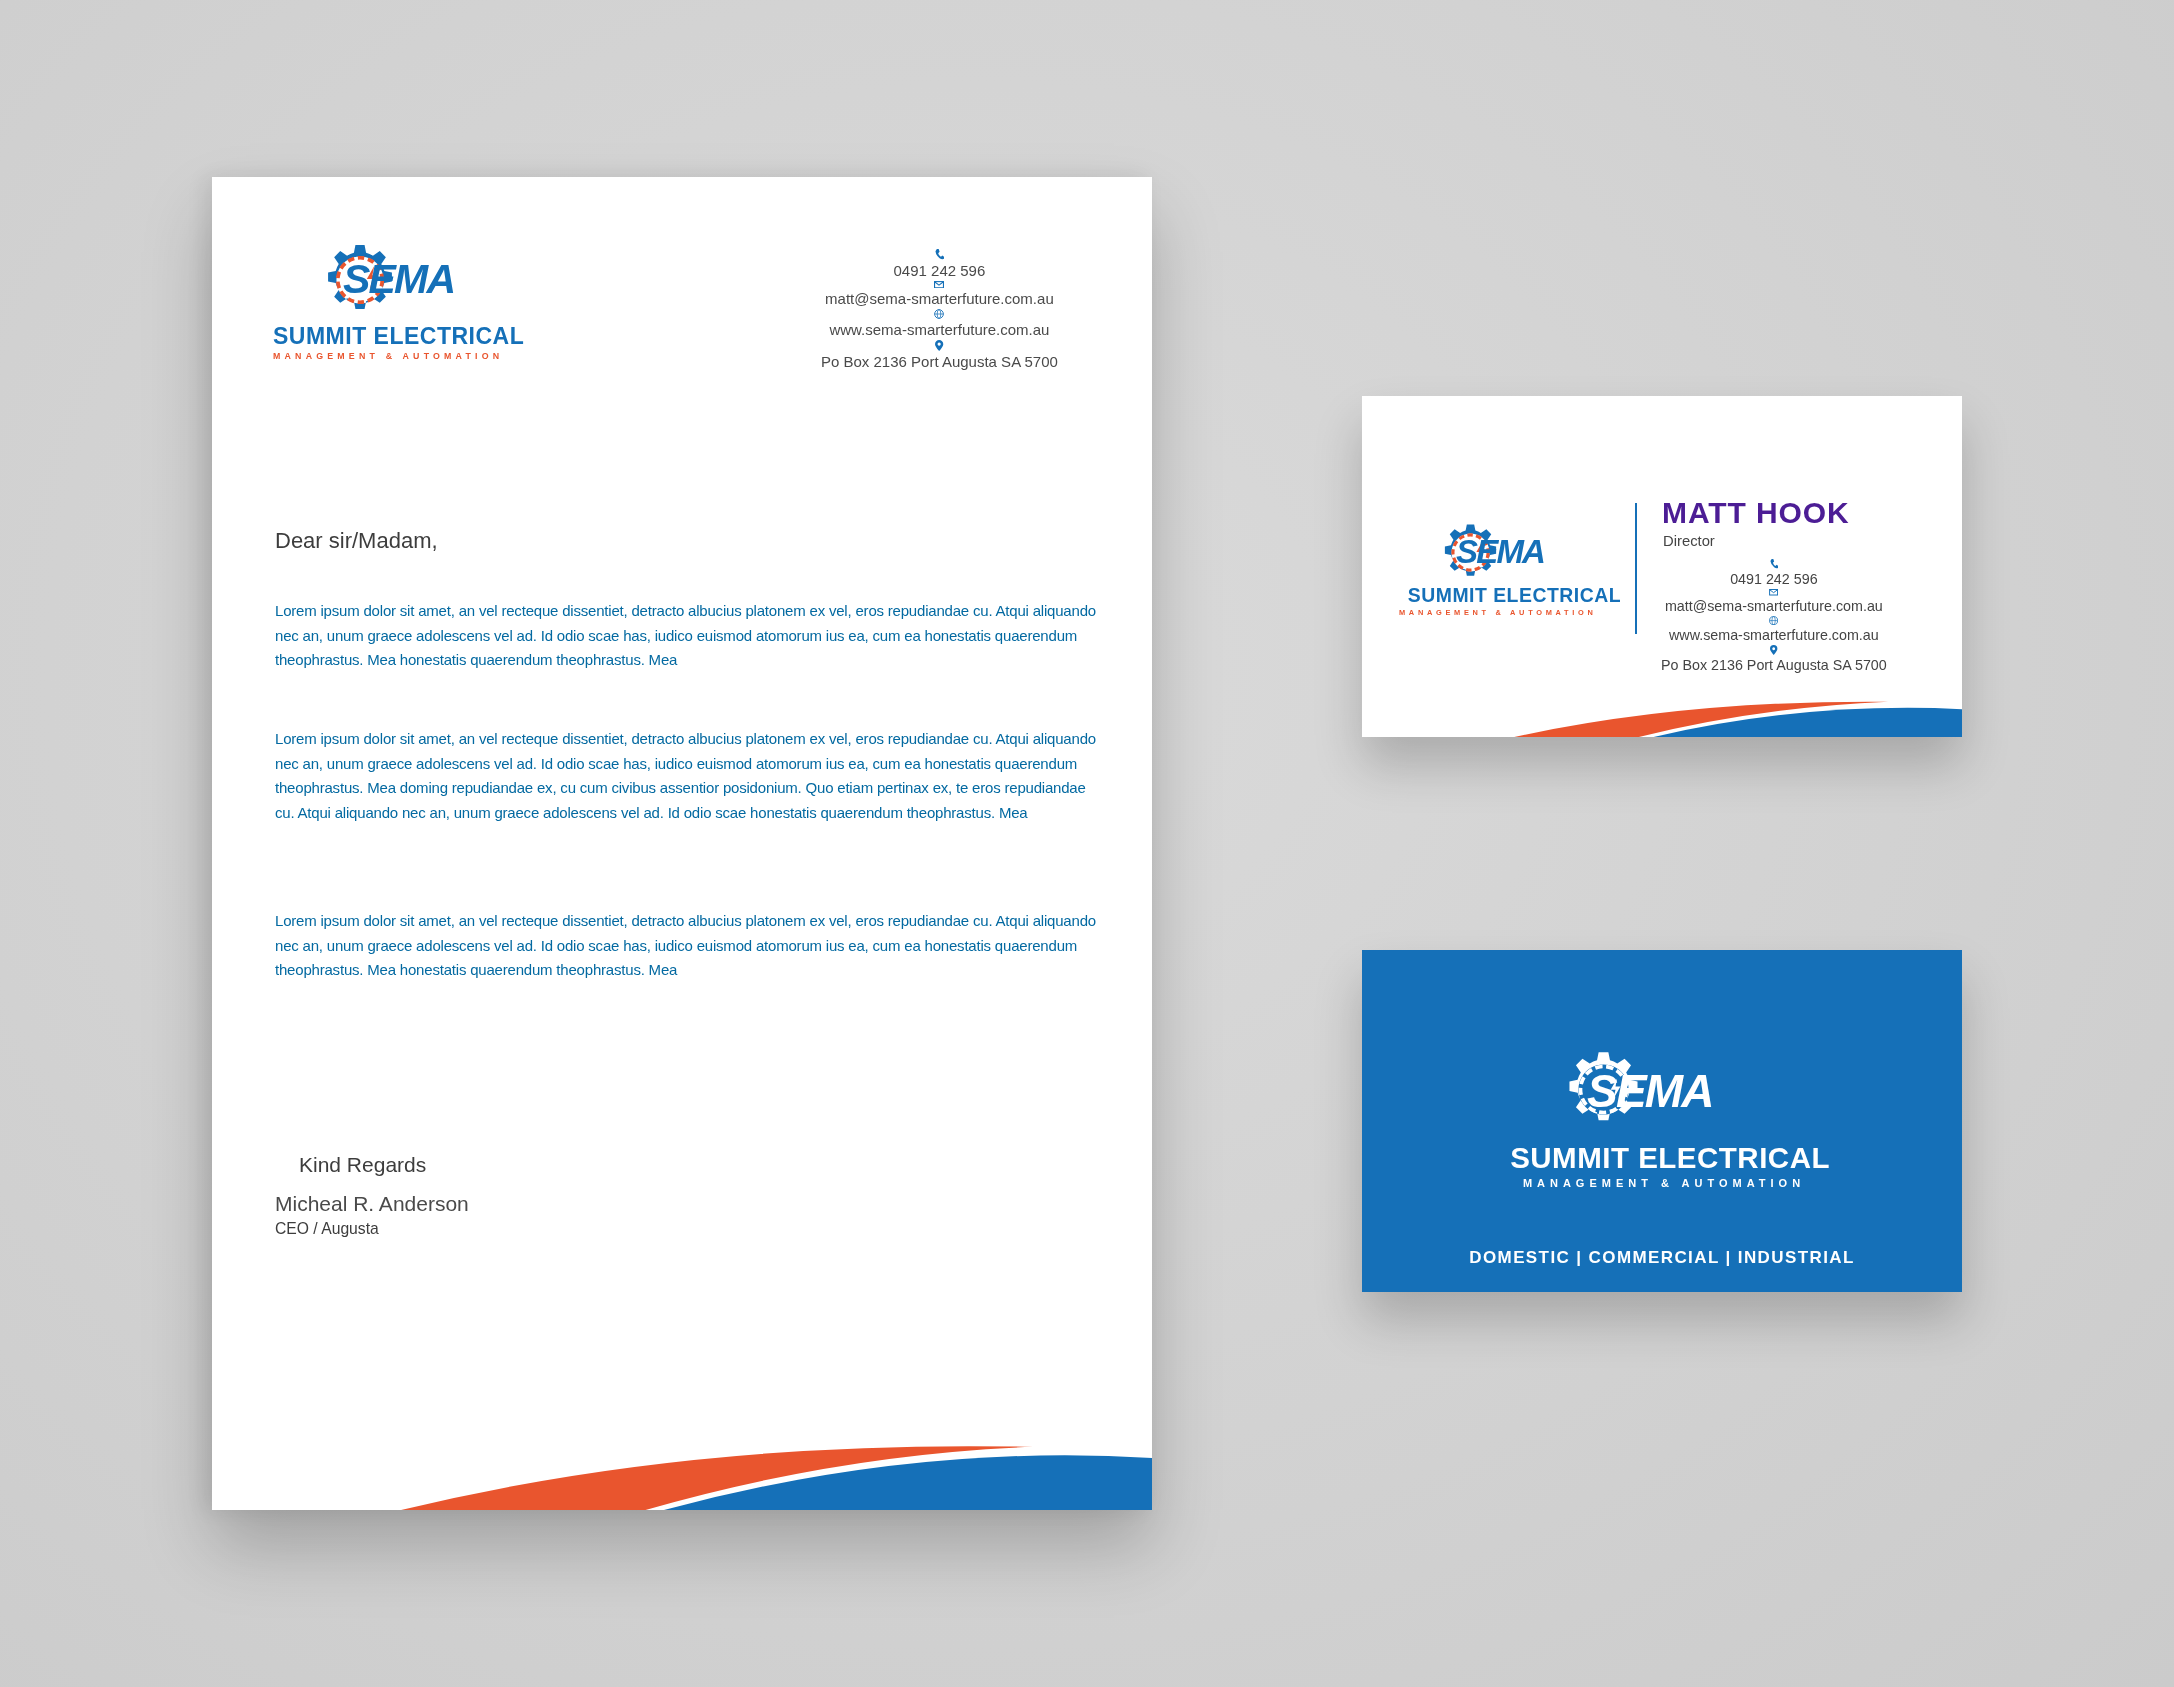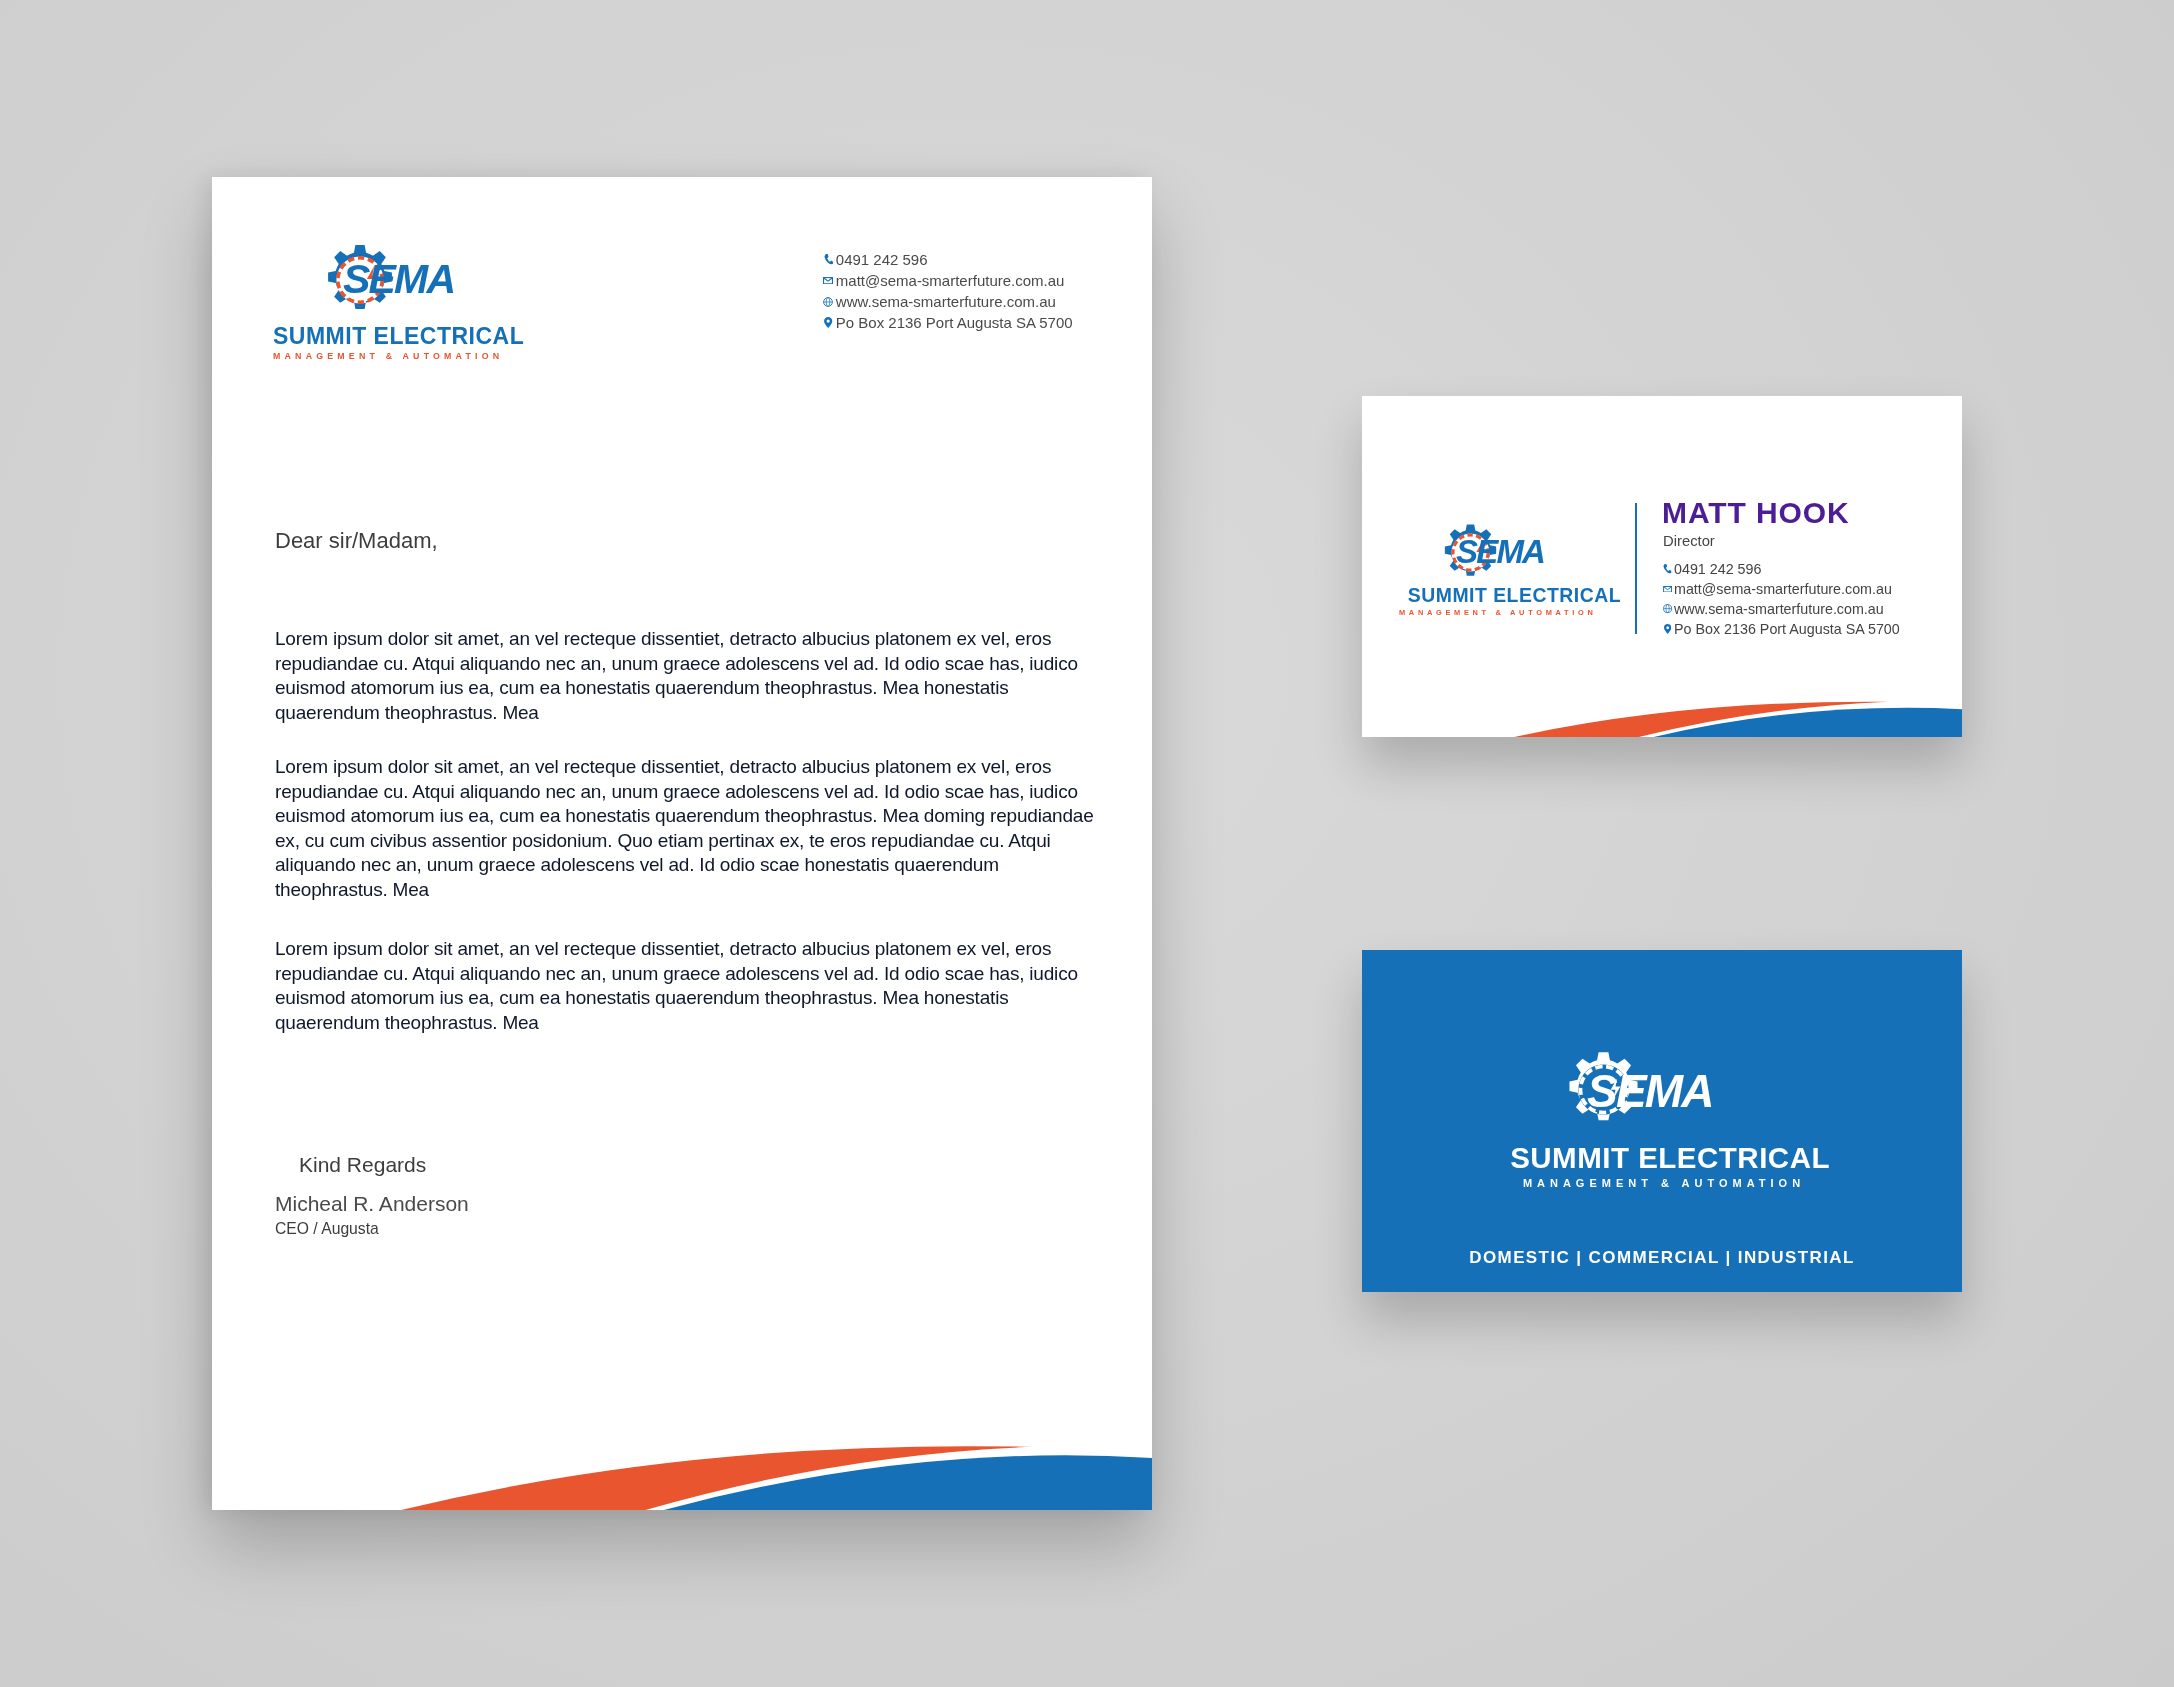"0491 242 596" .contact-row { flex-direction: none -> column }
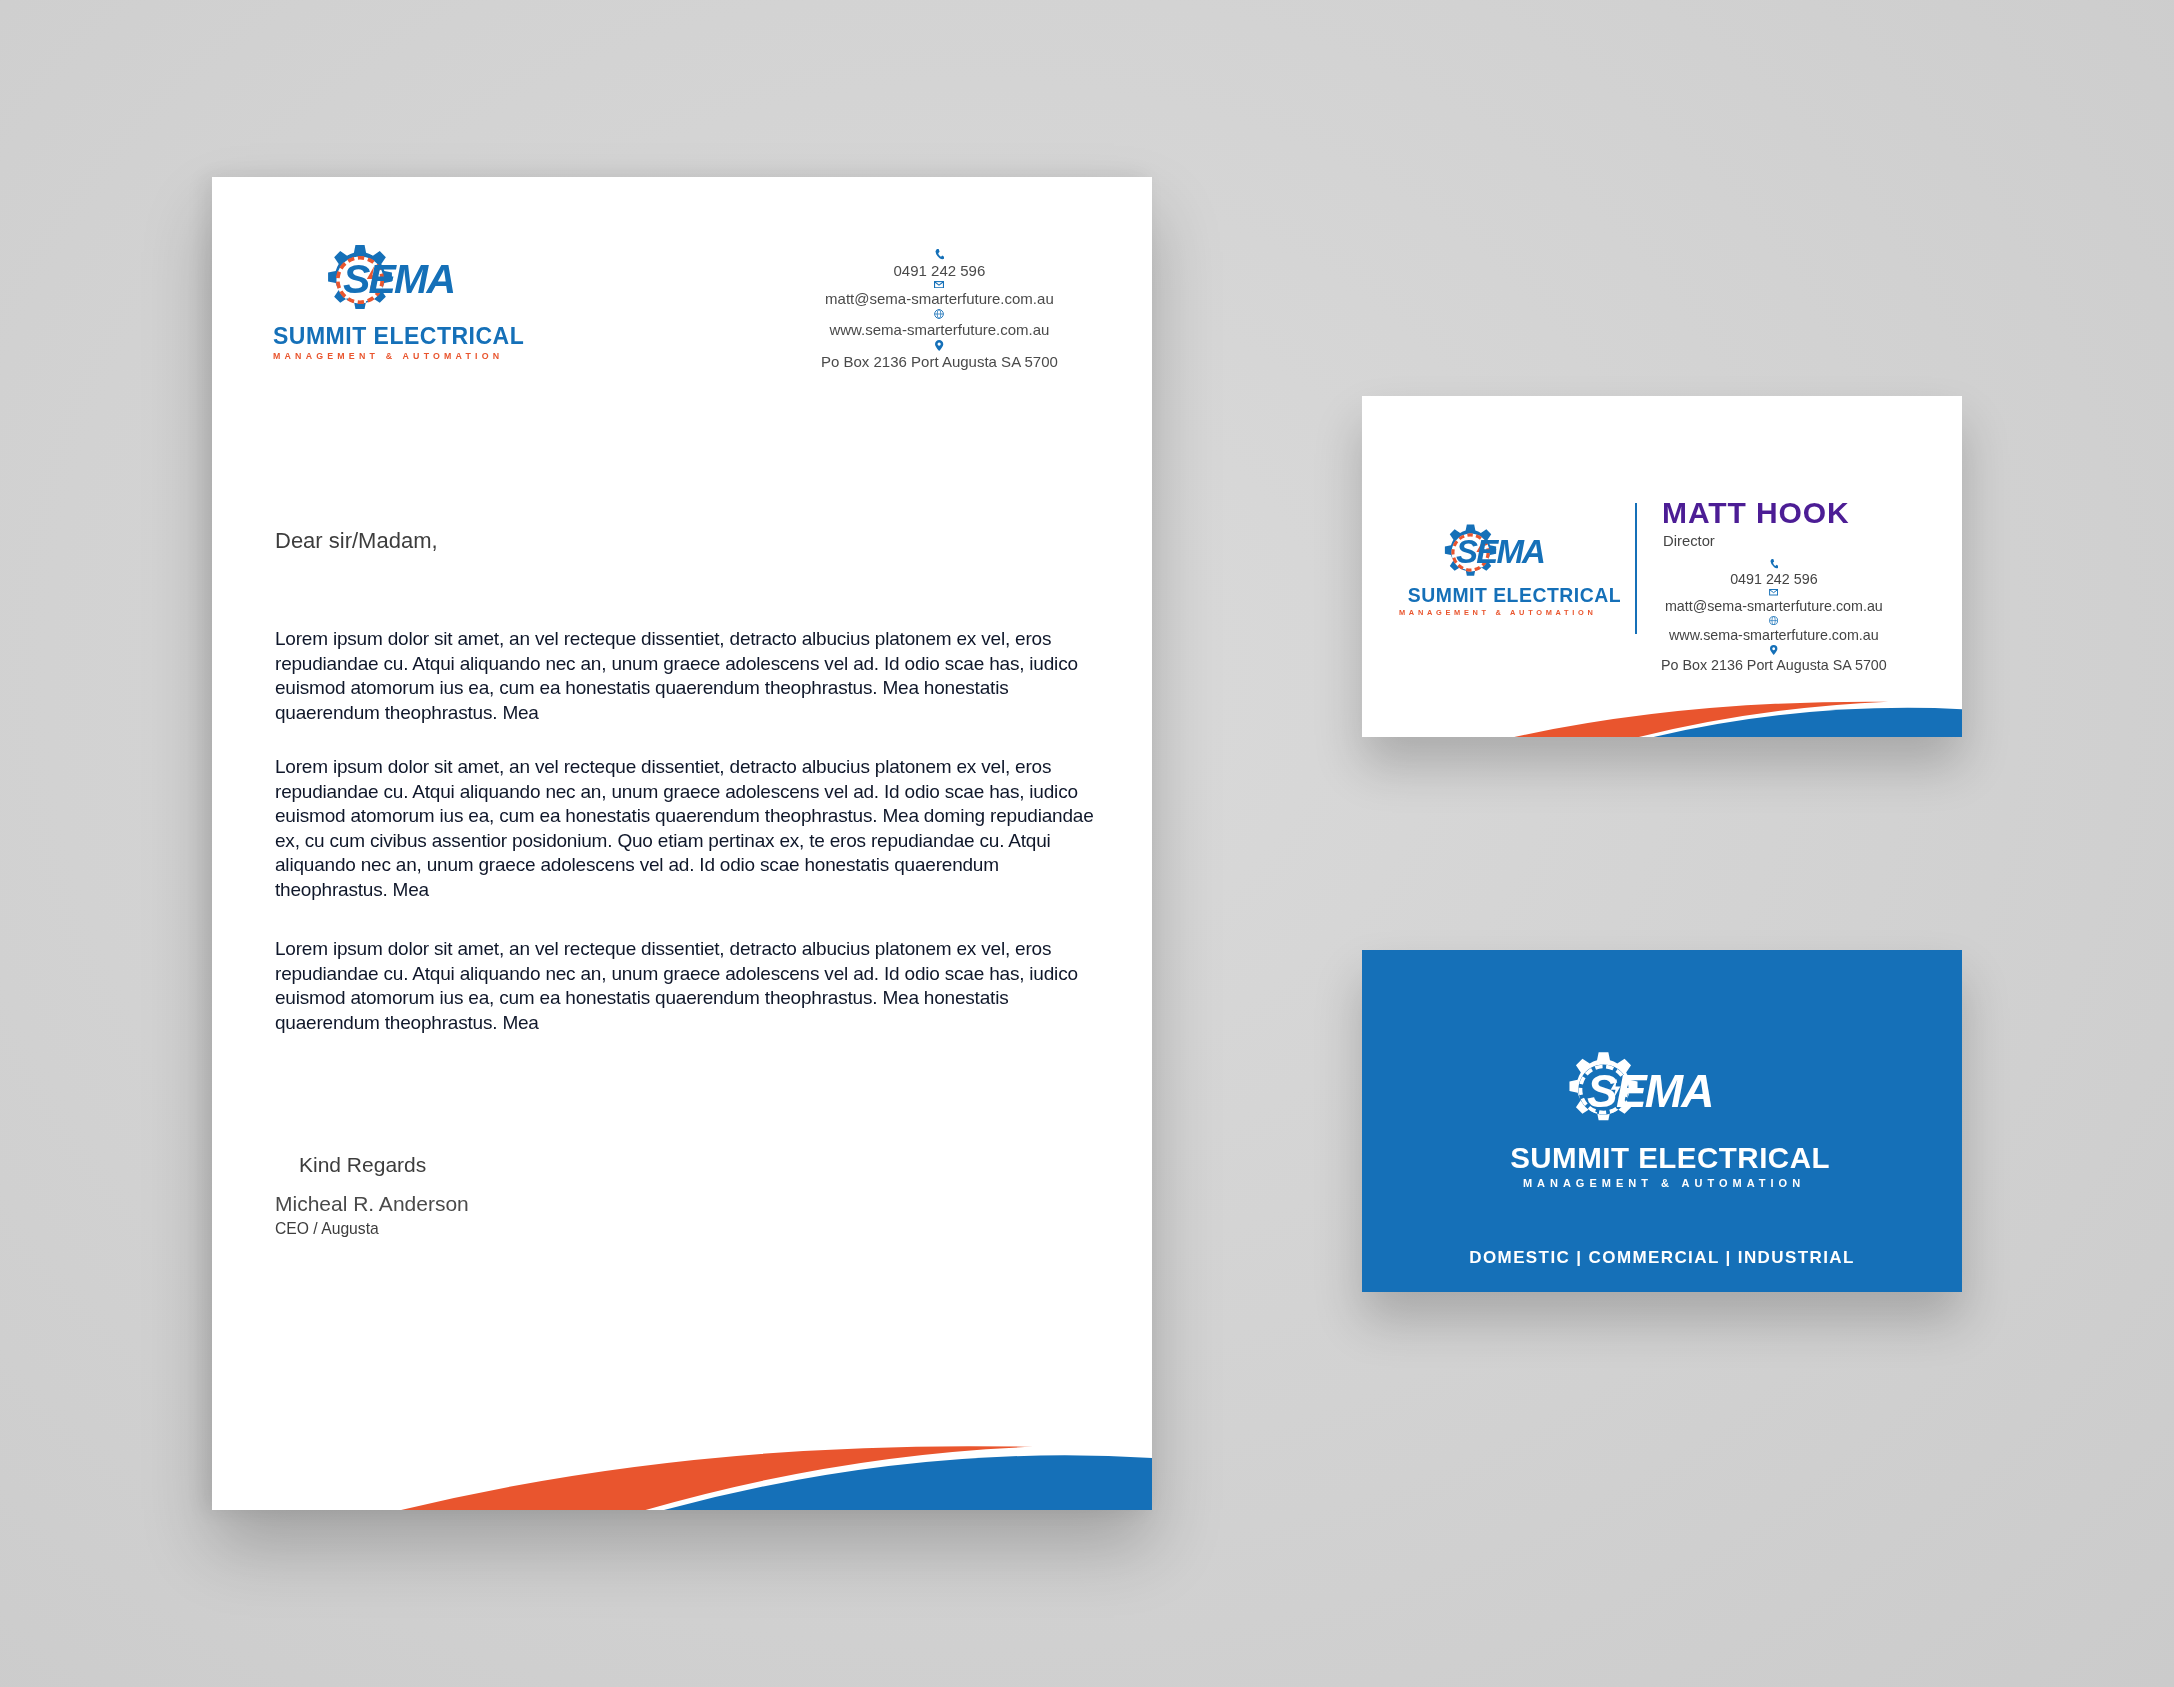"Lorem ipsum dolor sit amet," .para { color: #0f172a -> #0369a1; font-size: 19px -> 15px; margin-top: 28px -> none }
